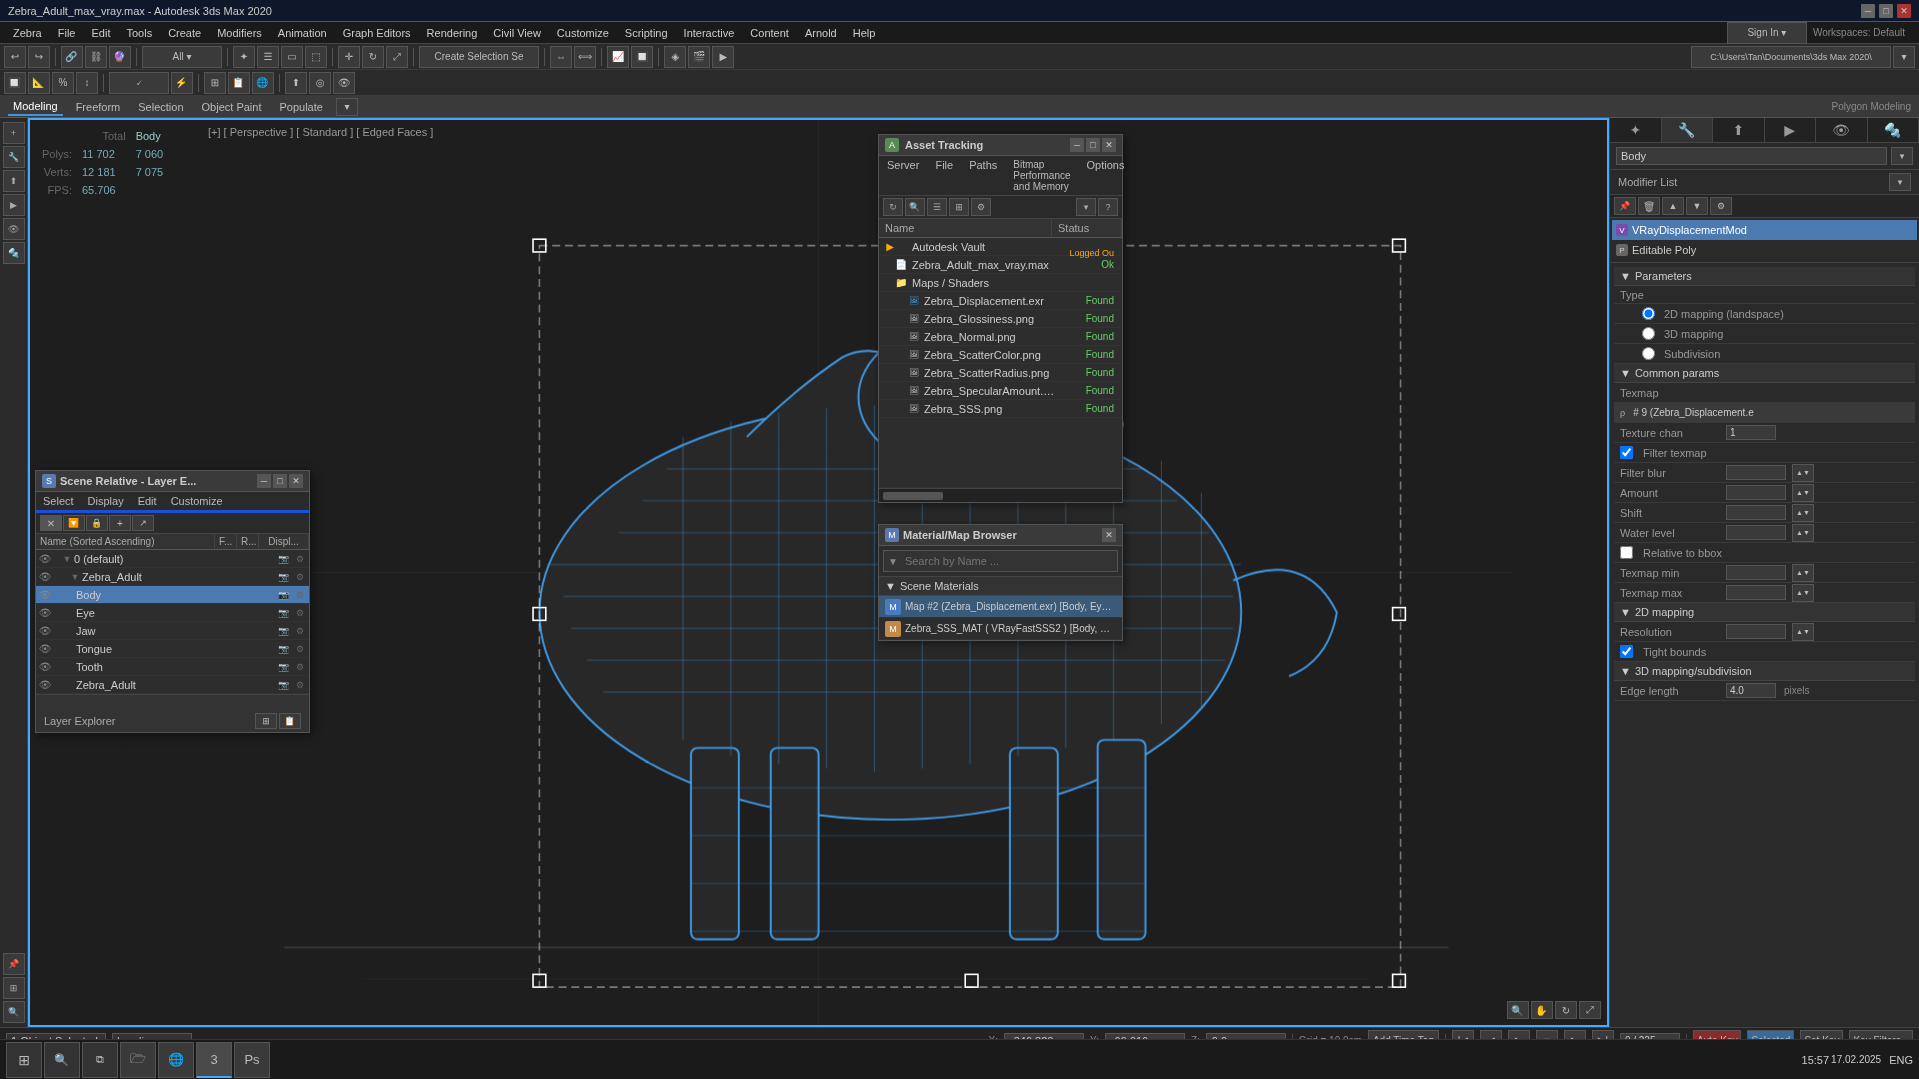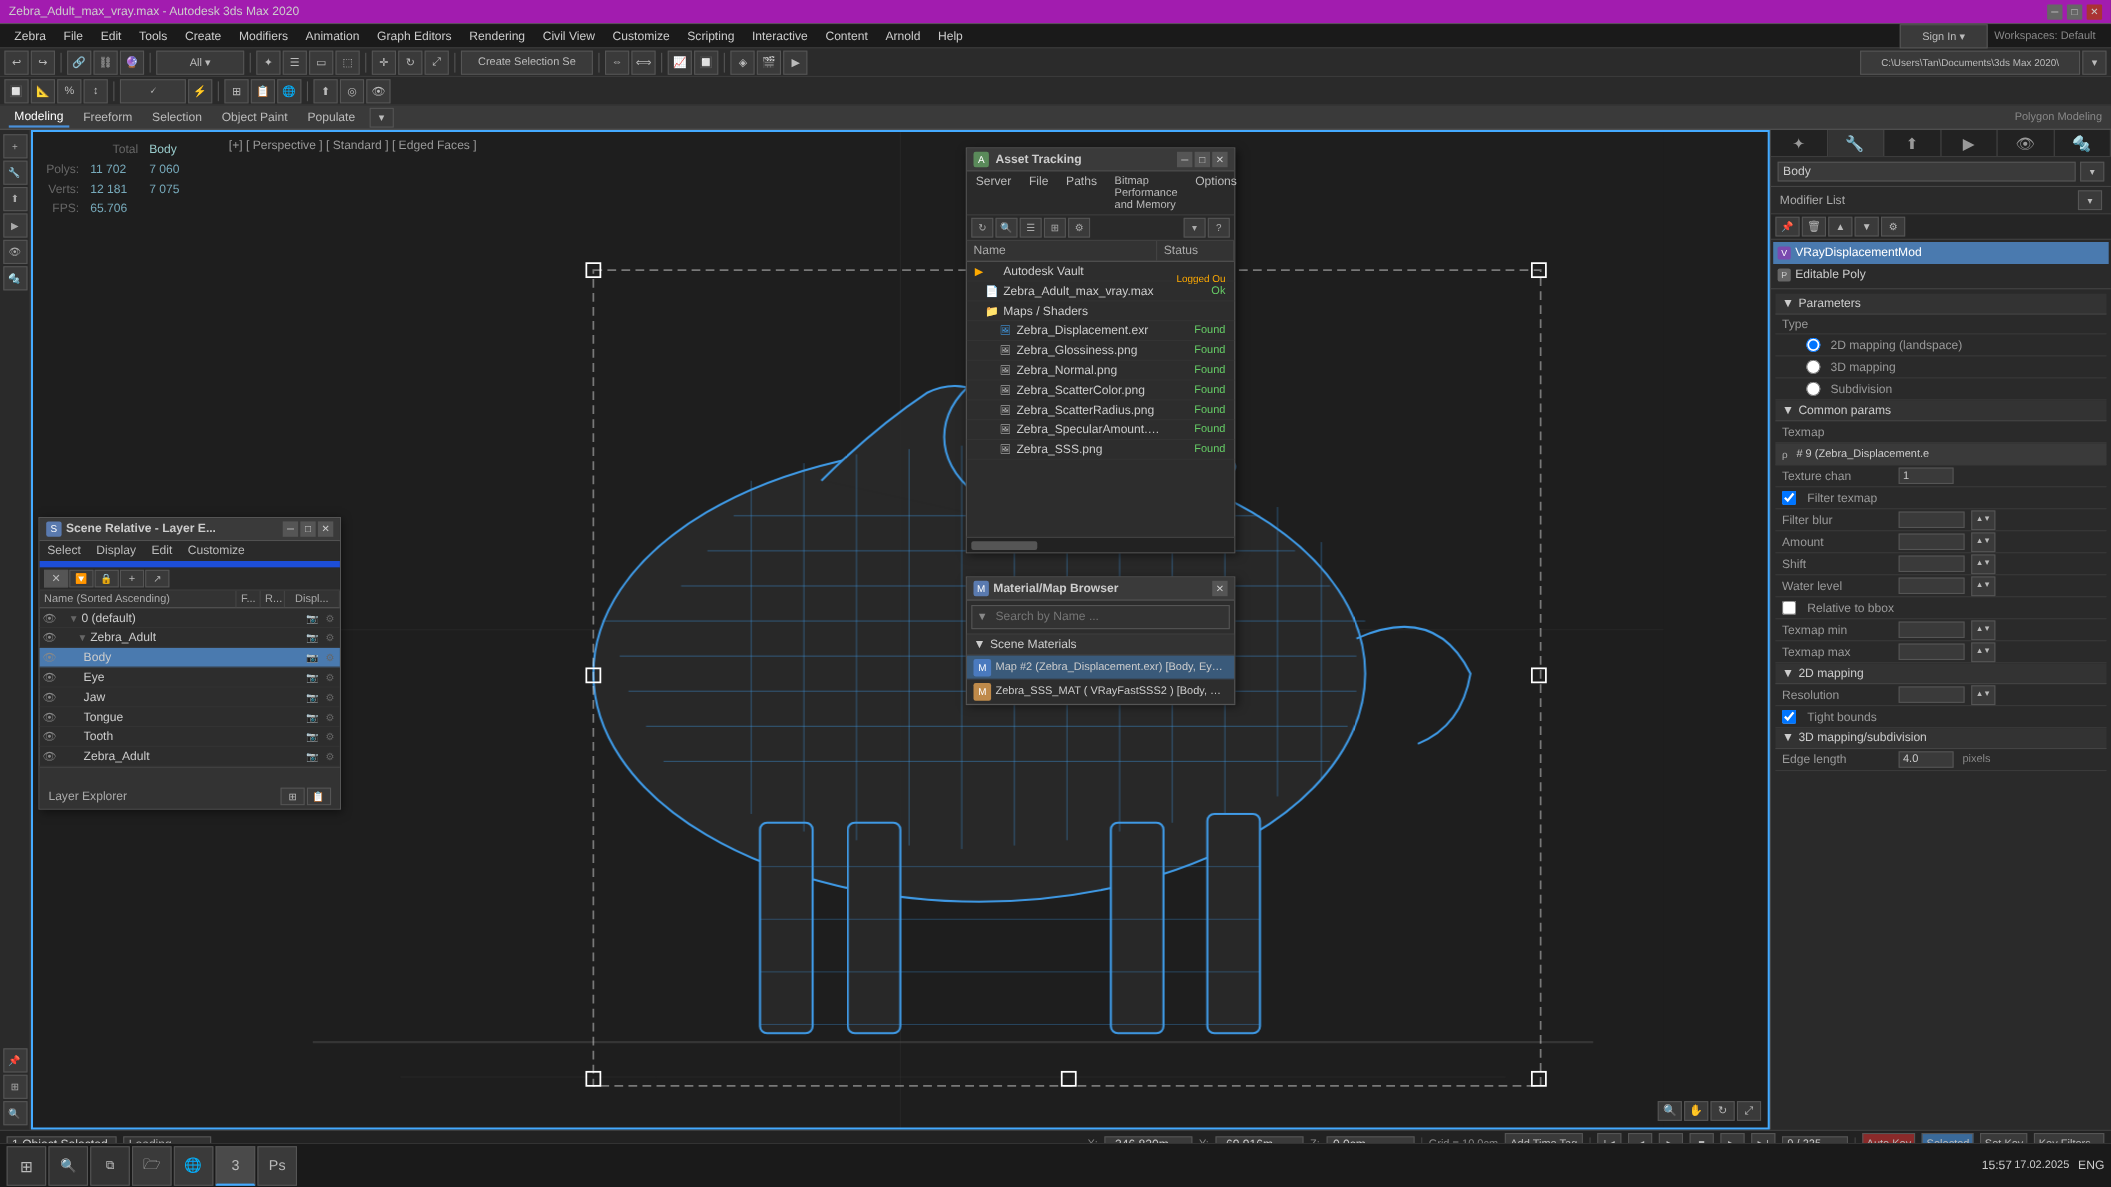"Zebra_Adult_max_vray.max - Autodesk 3ds" #title-bar { background: #a21caf -> #0f172a }
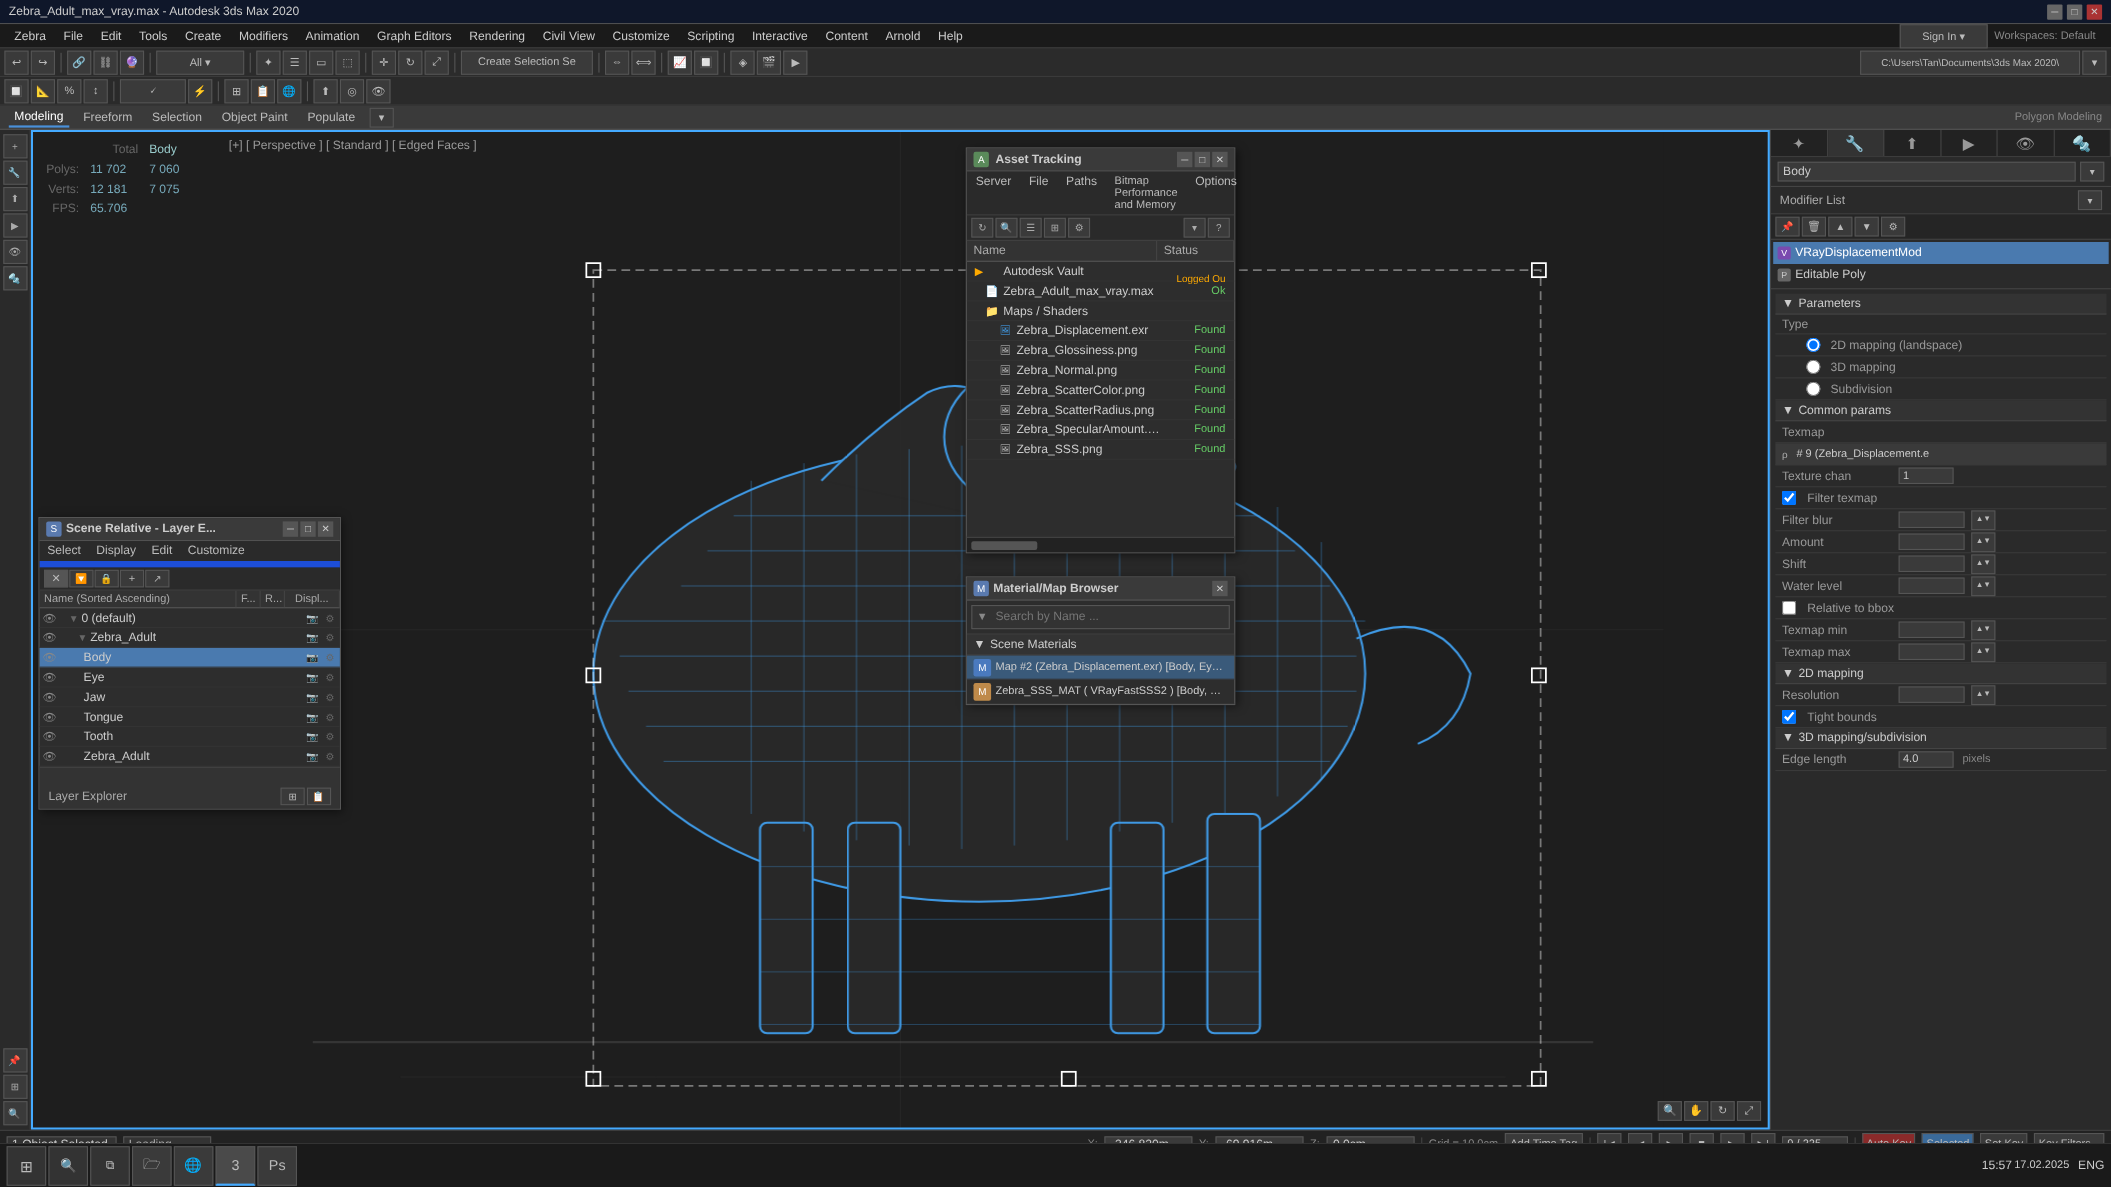"Select" .se-menu-bar { border-bottom: 6px solid #1d4ed8 -> 3px solid #1d4ed8 }
